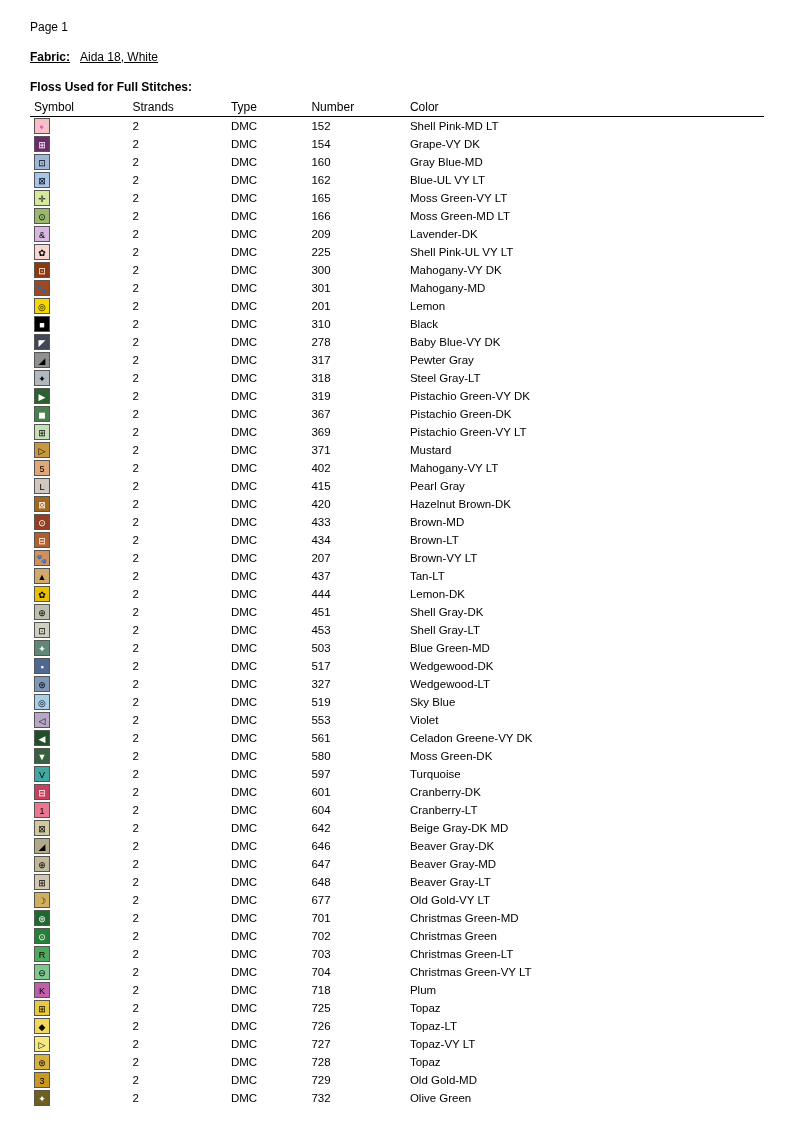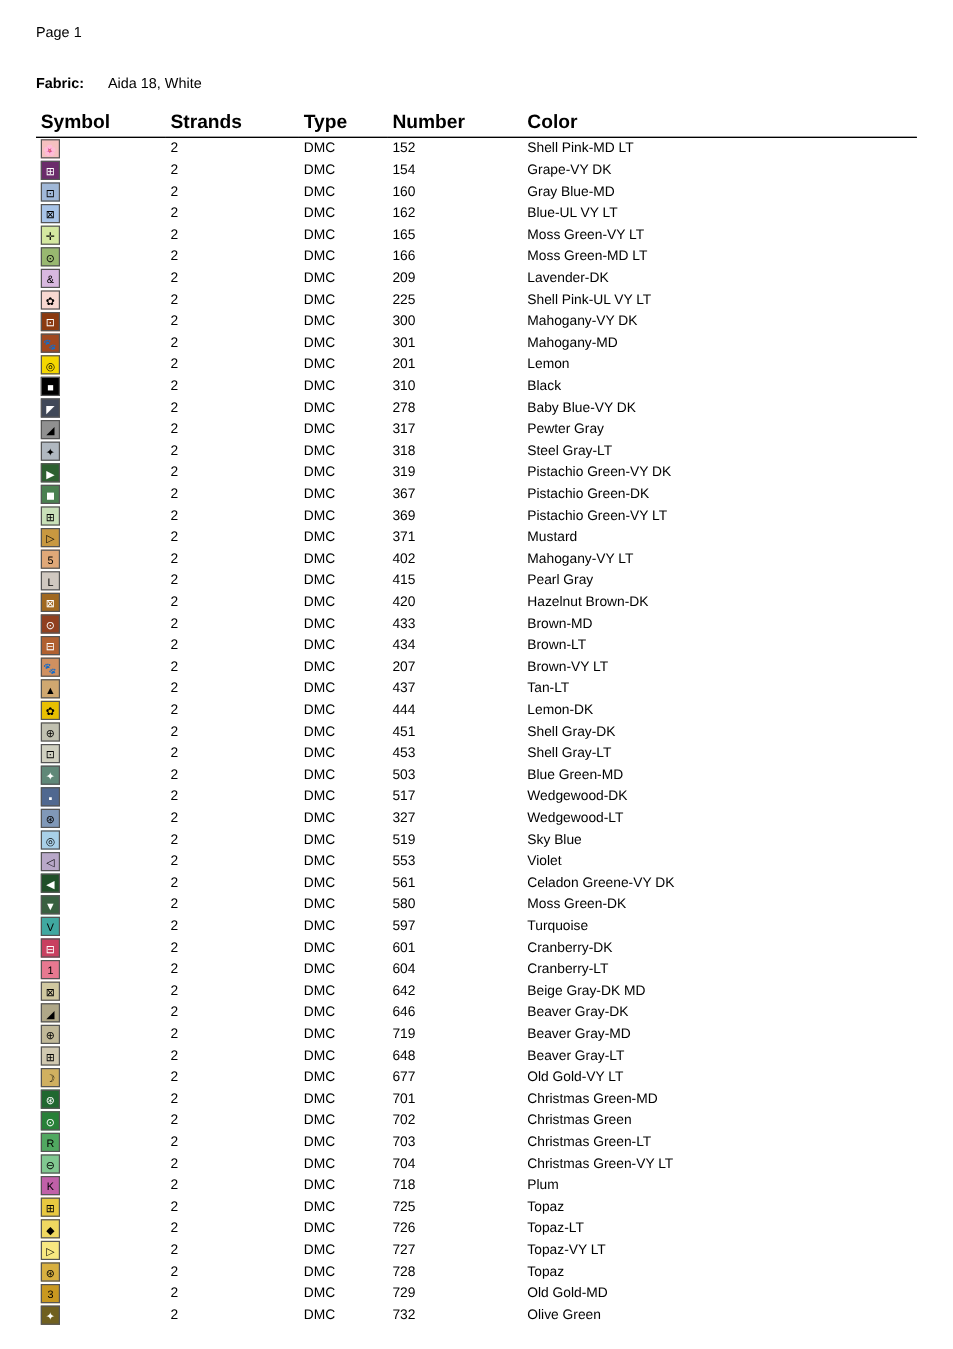"Page 1" .page-number { margin-bottom: 28px -> 16px }
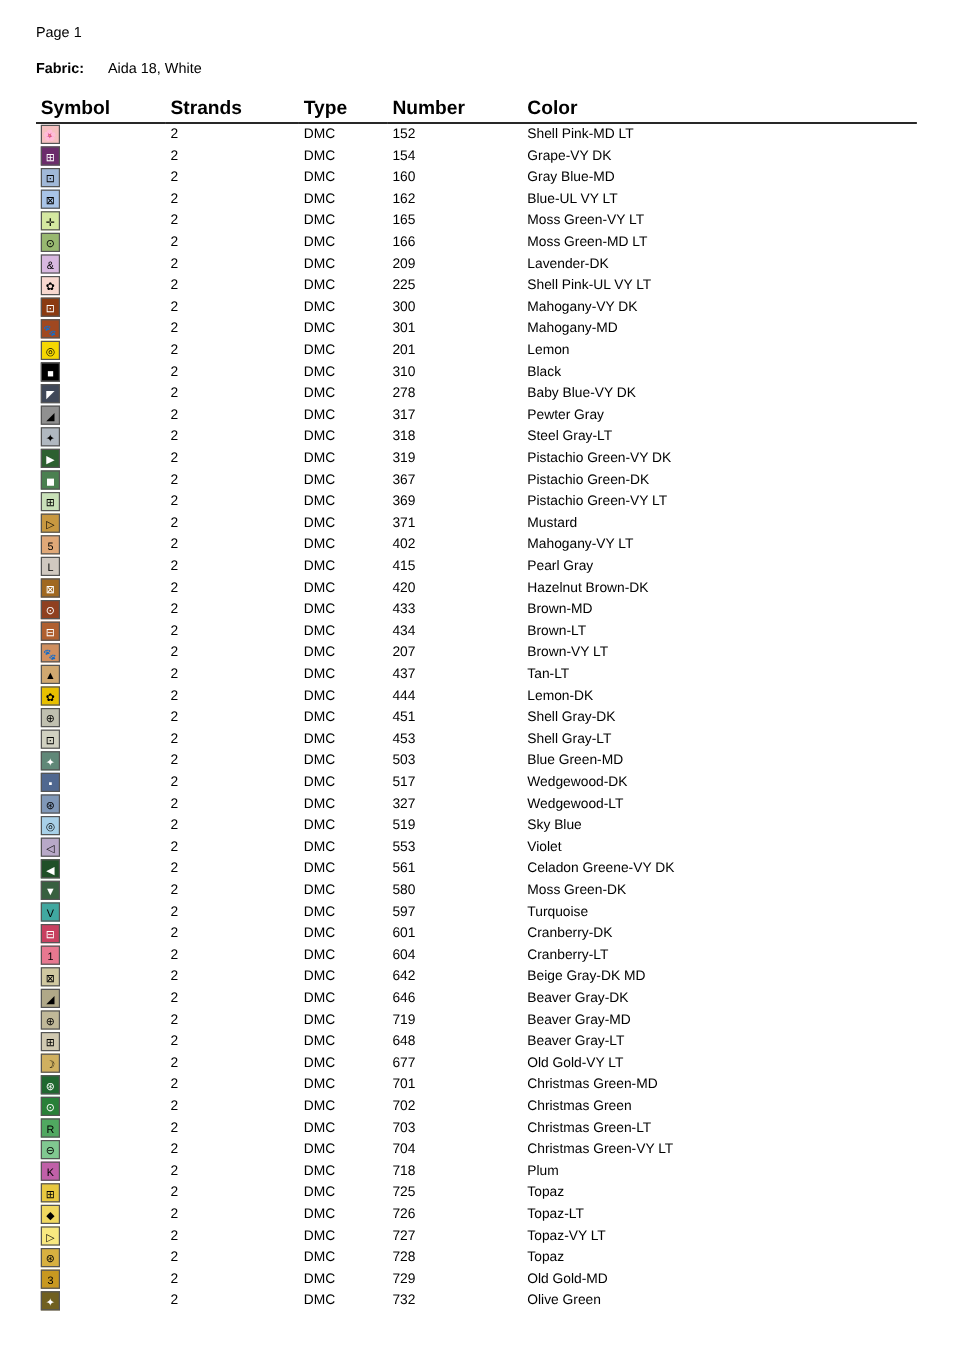"Fabric:" .fabric-line { gap: 12px -> 2px; text-decoration: none -> underline }
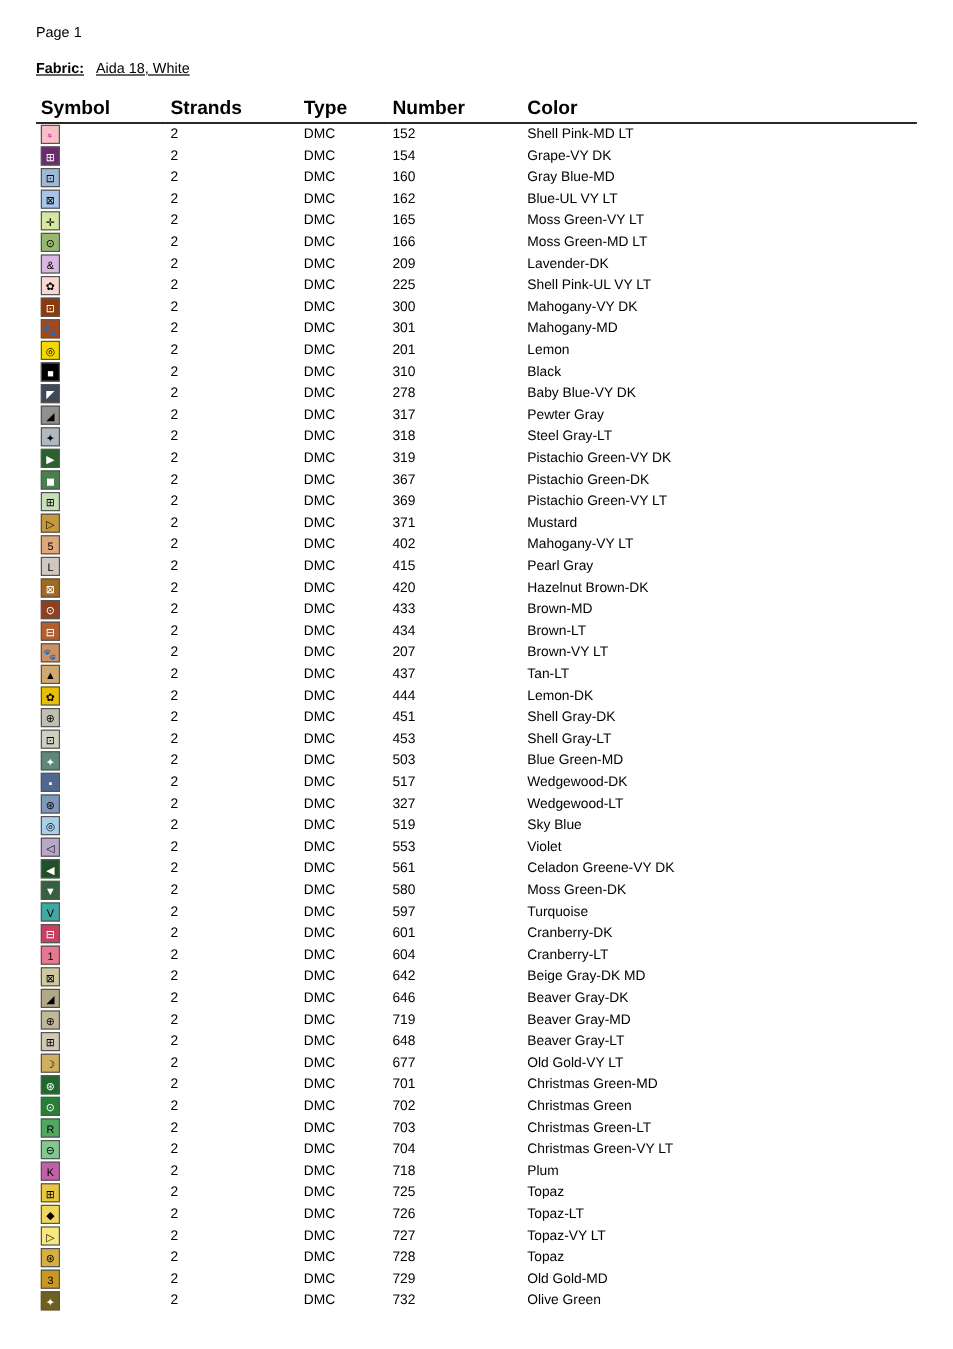"Floss Used for Full Stitches:" div.floss-title { html: none -> <div>Floss Used for Full Stitches:</div> }
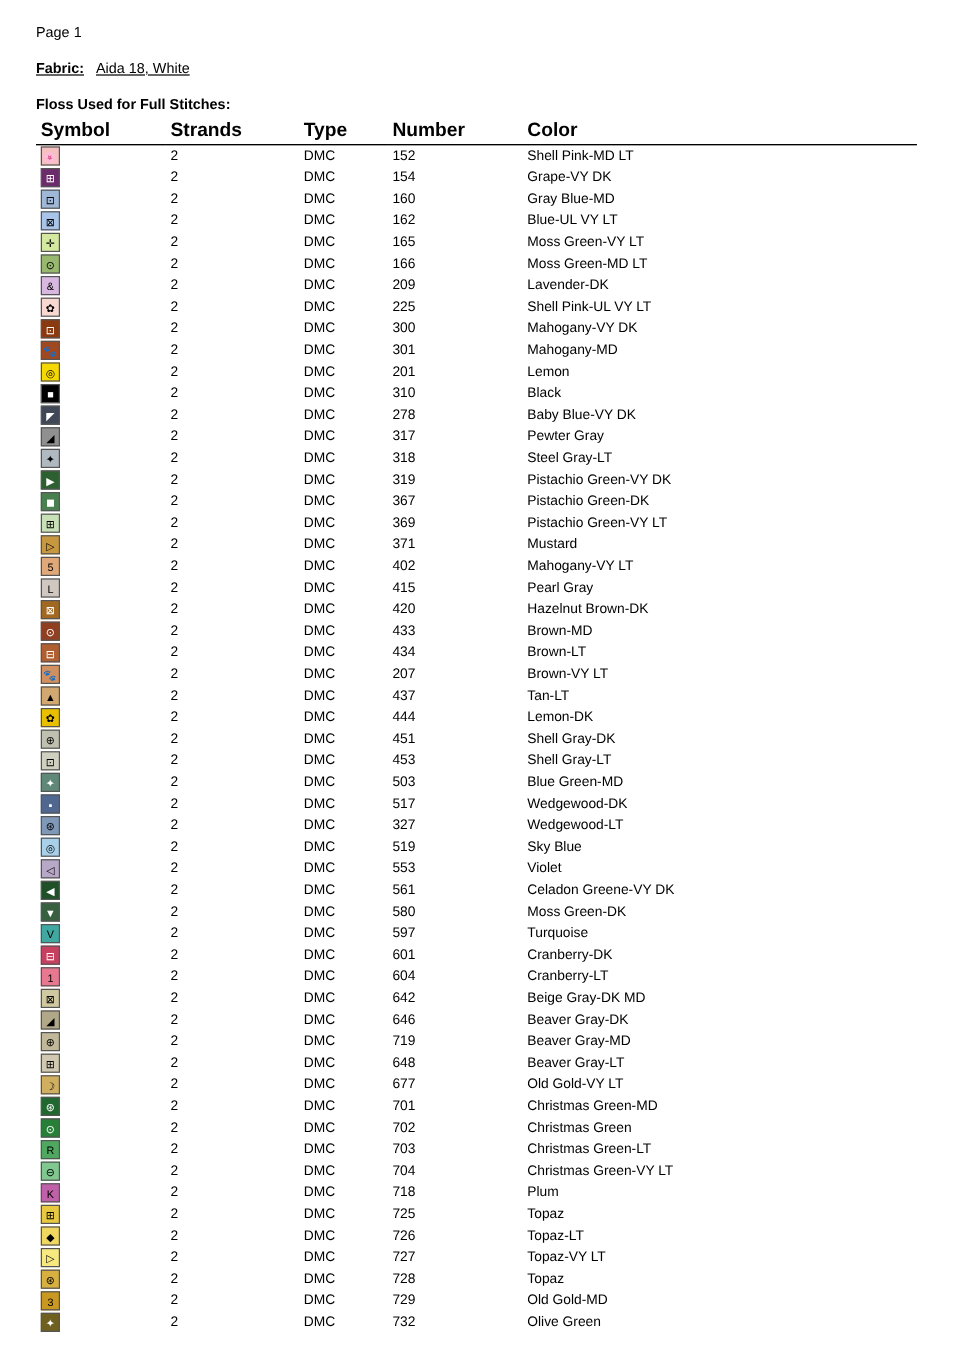"Symbol" thead th { font-size: 16px -> 12px; font-weight: bold -> normal }
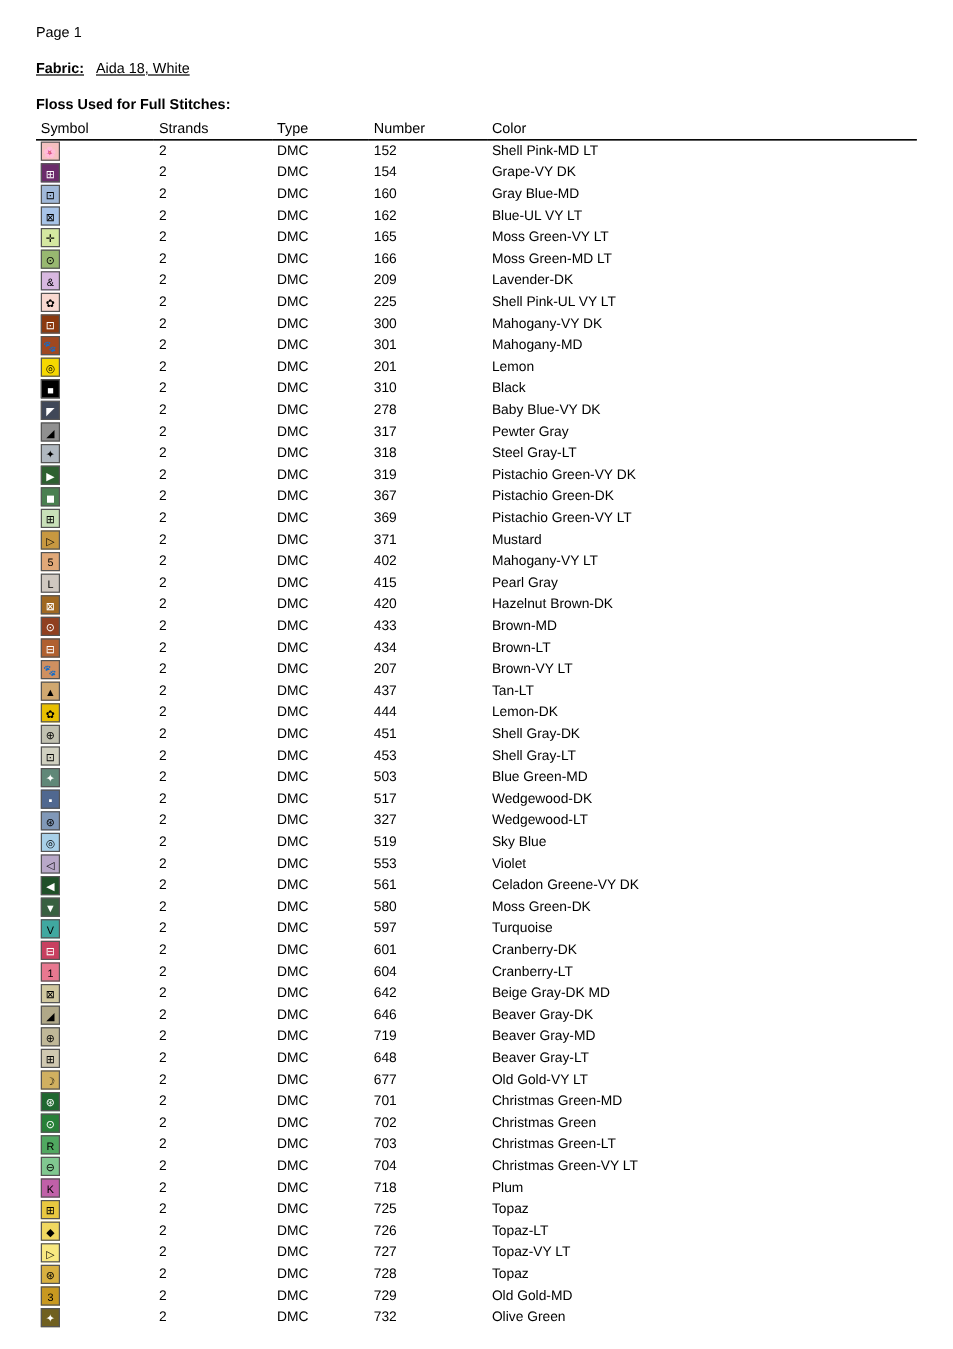"719" td { text: 719 -> 647 }
